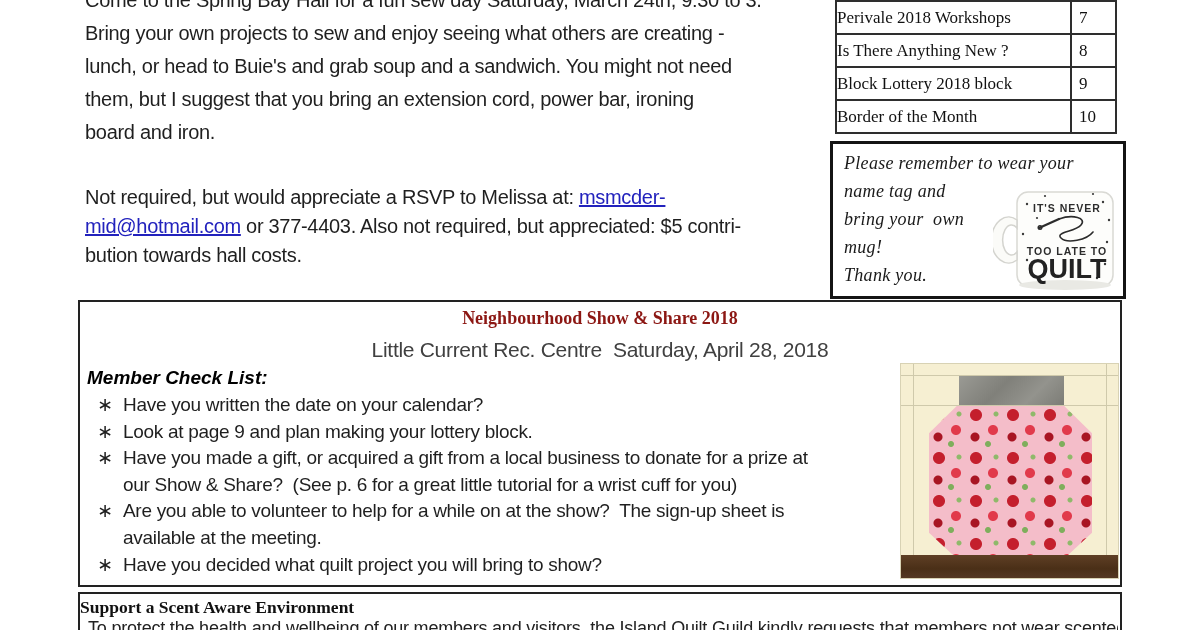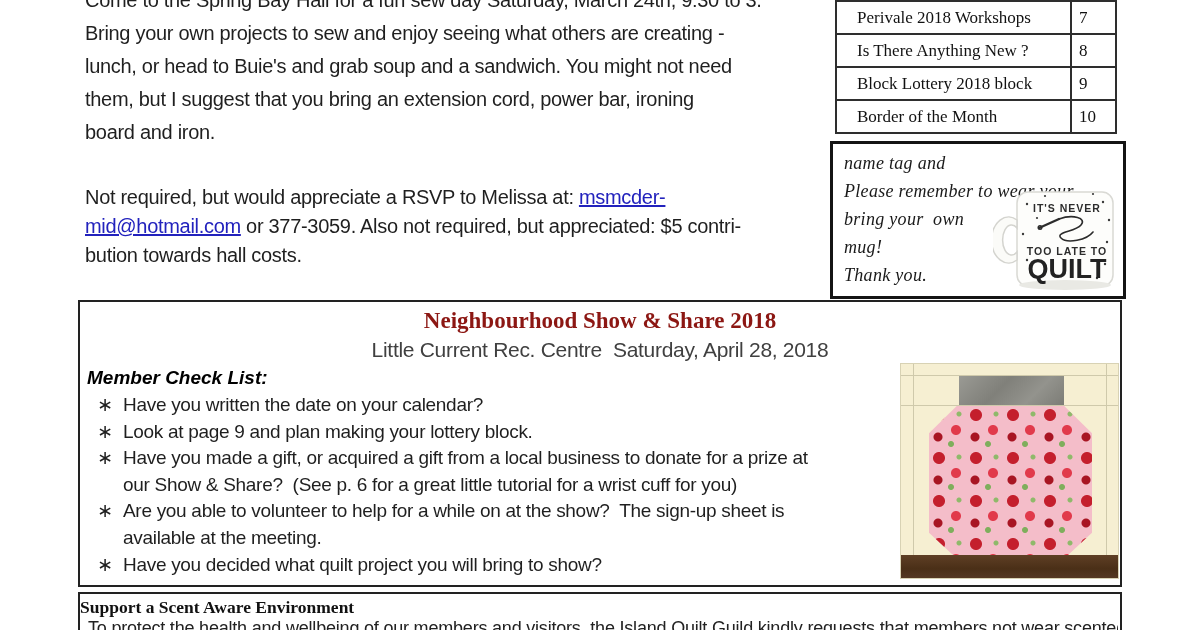"Perivale 2018 Workshops" .toc-title { padding-left: 20px -> 0 }
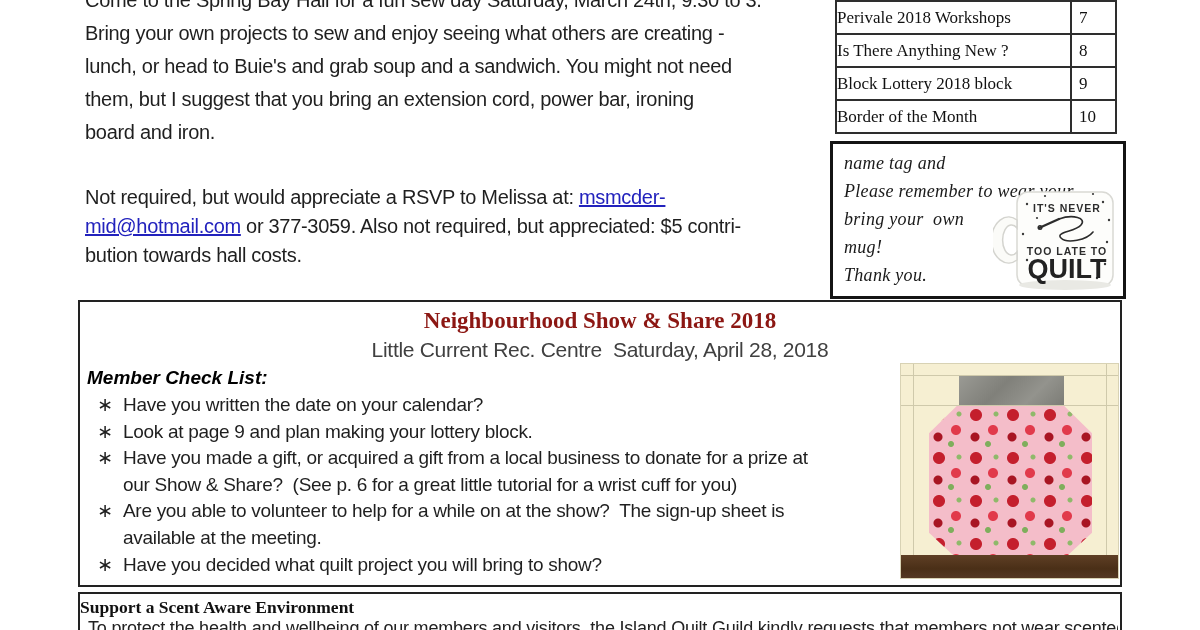"name tag and" div.pre { order: before "Please remember to wear your" -> after "Please remember to wear your" }
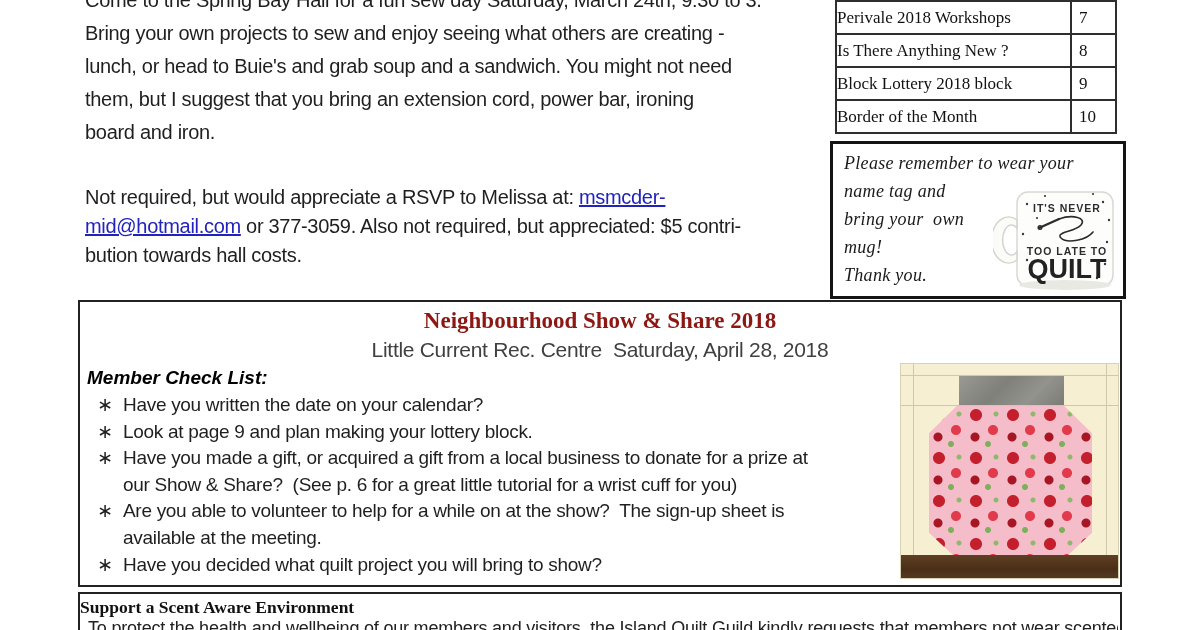"or 377-3059. Also not required," span.pre { text: 377-3059 -> 377-4403 }
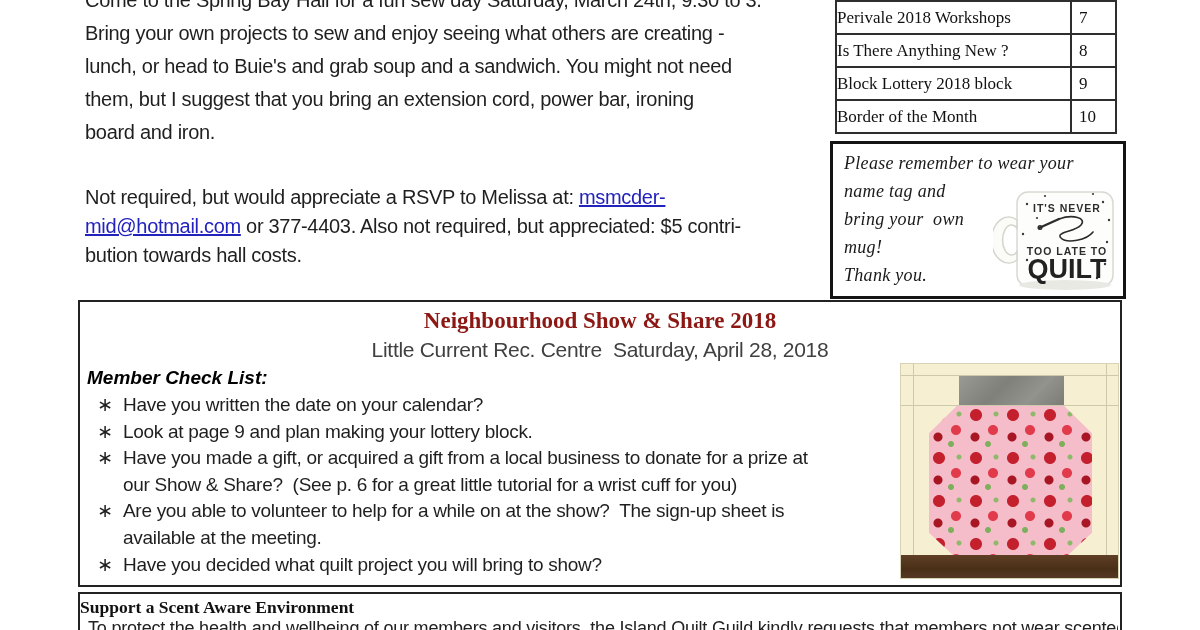"Neighbourhood Show & Share 2018" #ss-title { font-size: 23px -> 18px }
